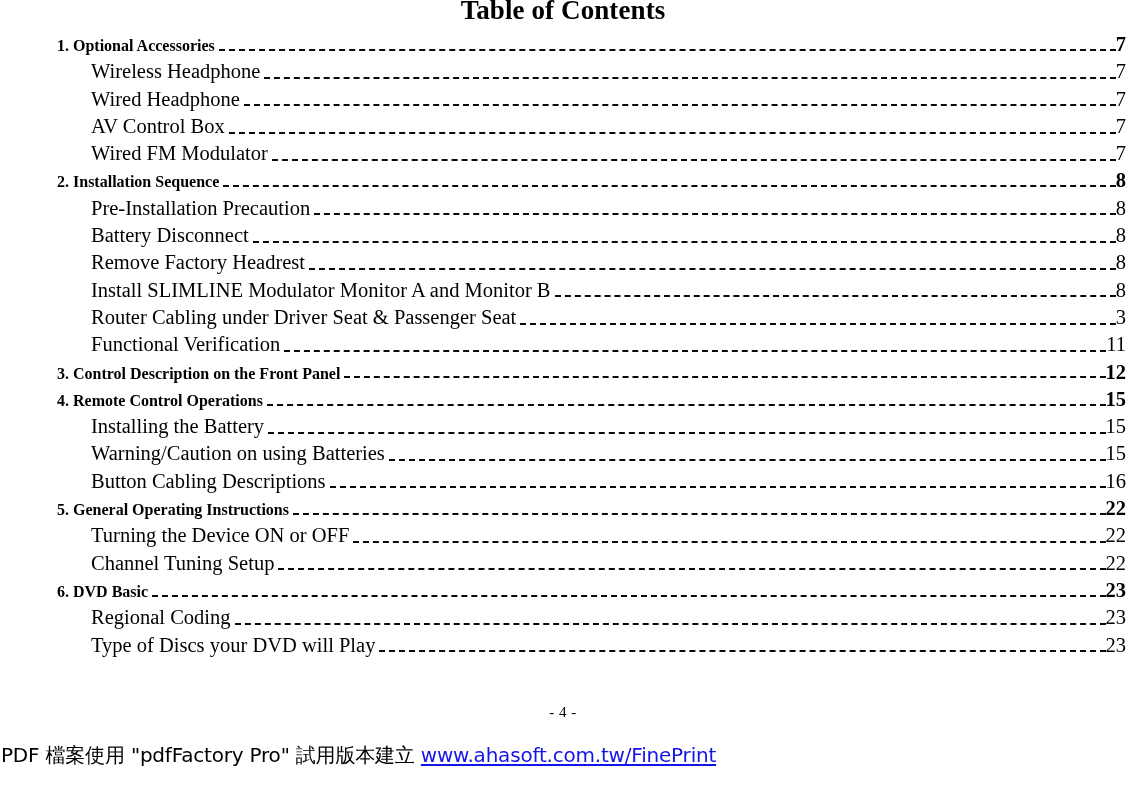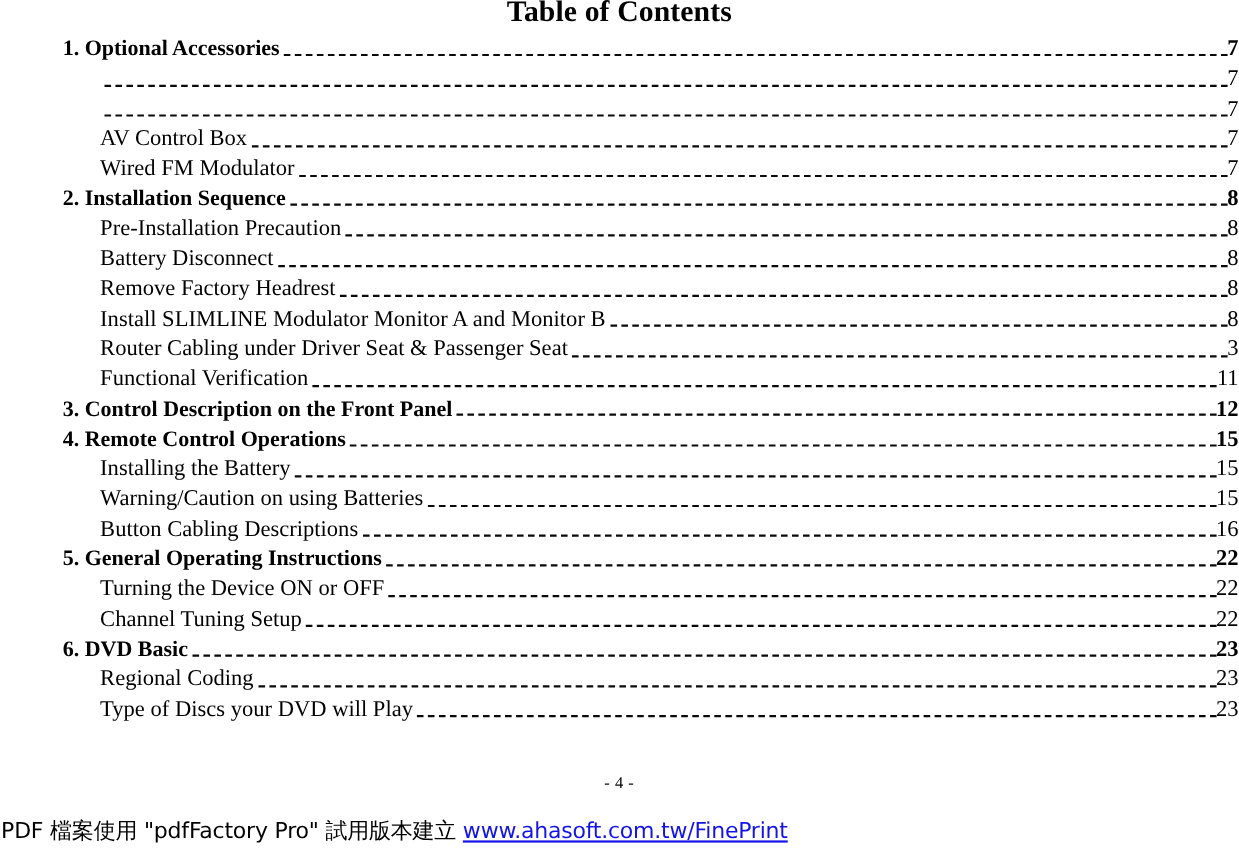"1. Optional Accessories" .toc-row.level-1 .label { font-size: 20px -> 16px }
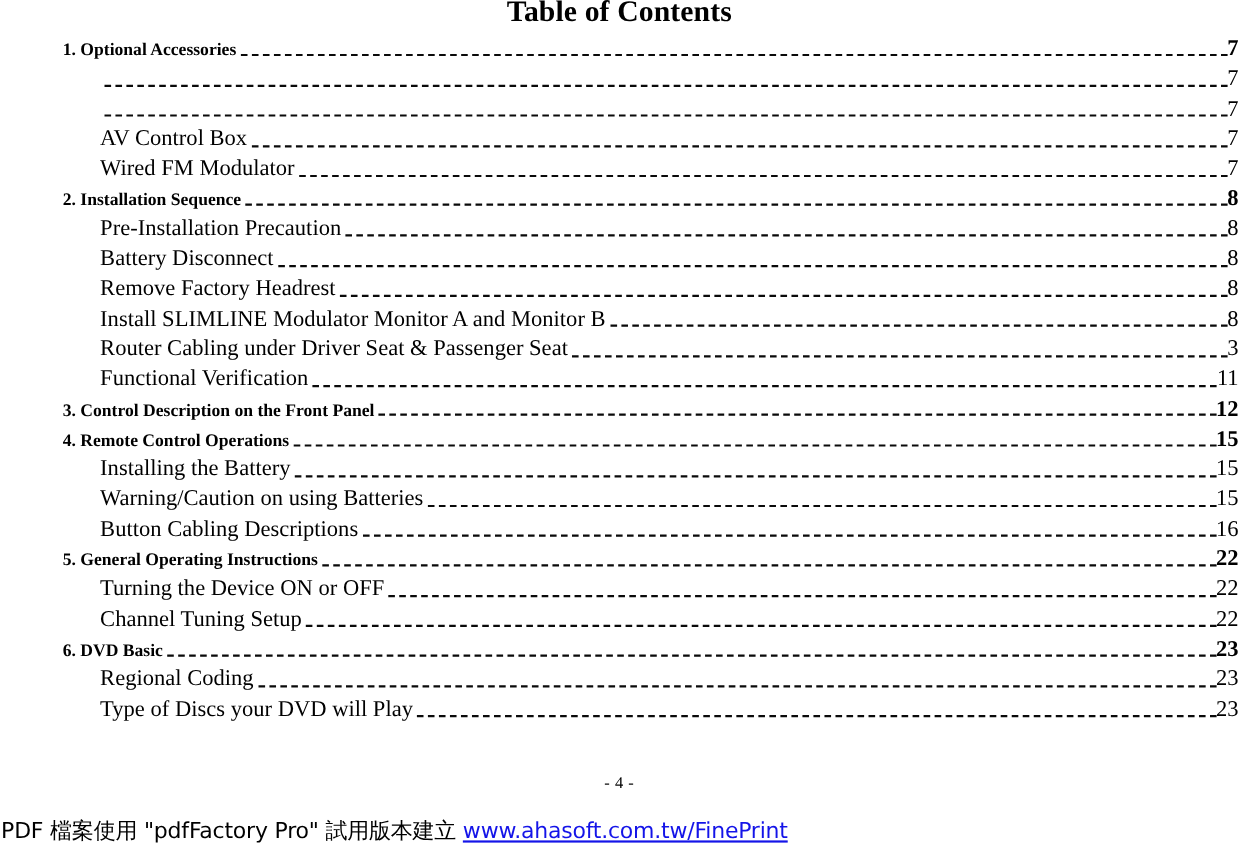"Wireless Headphone" span.label { html: none -> <span>Wireless Headphone</span> }
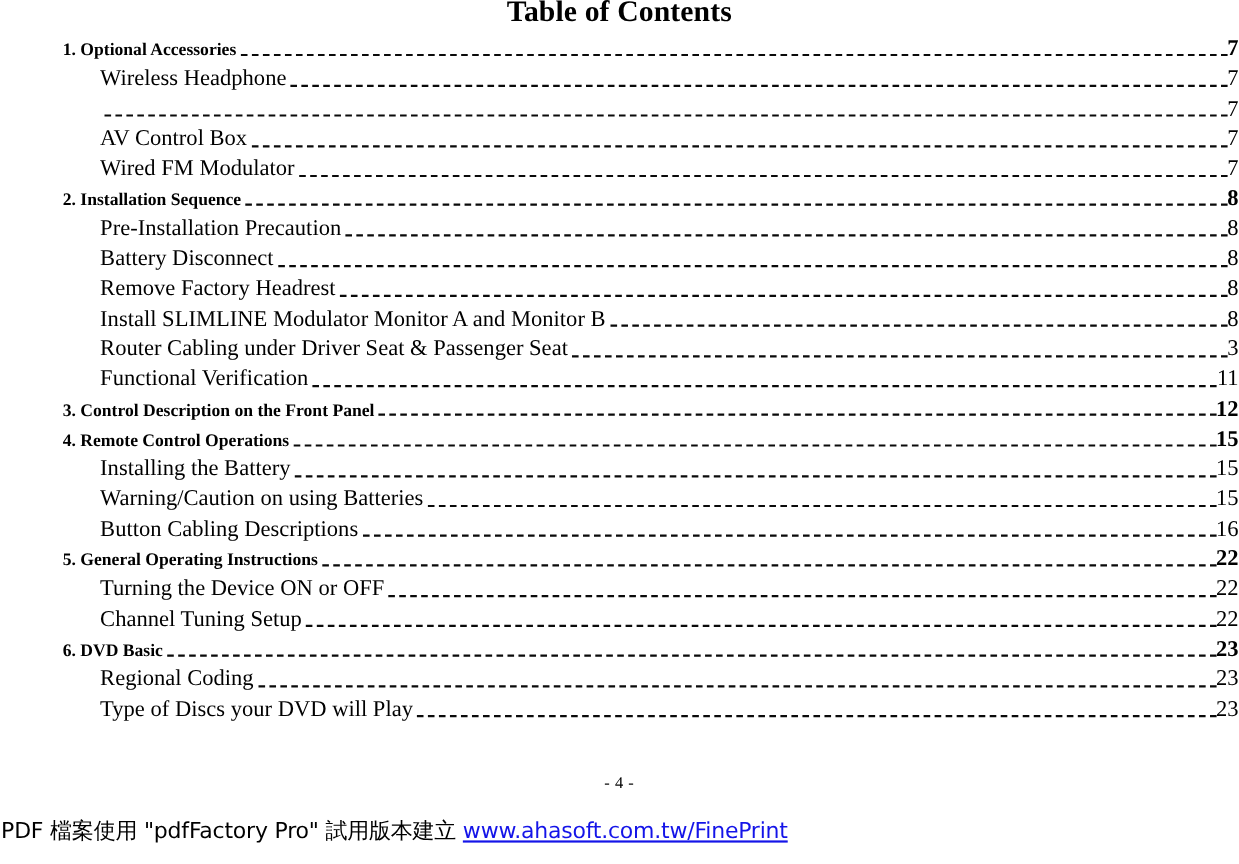"Wired Headphone" span.label { html: none -> <span>Wired Headphone</span> }
